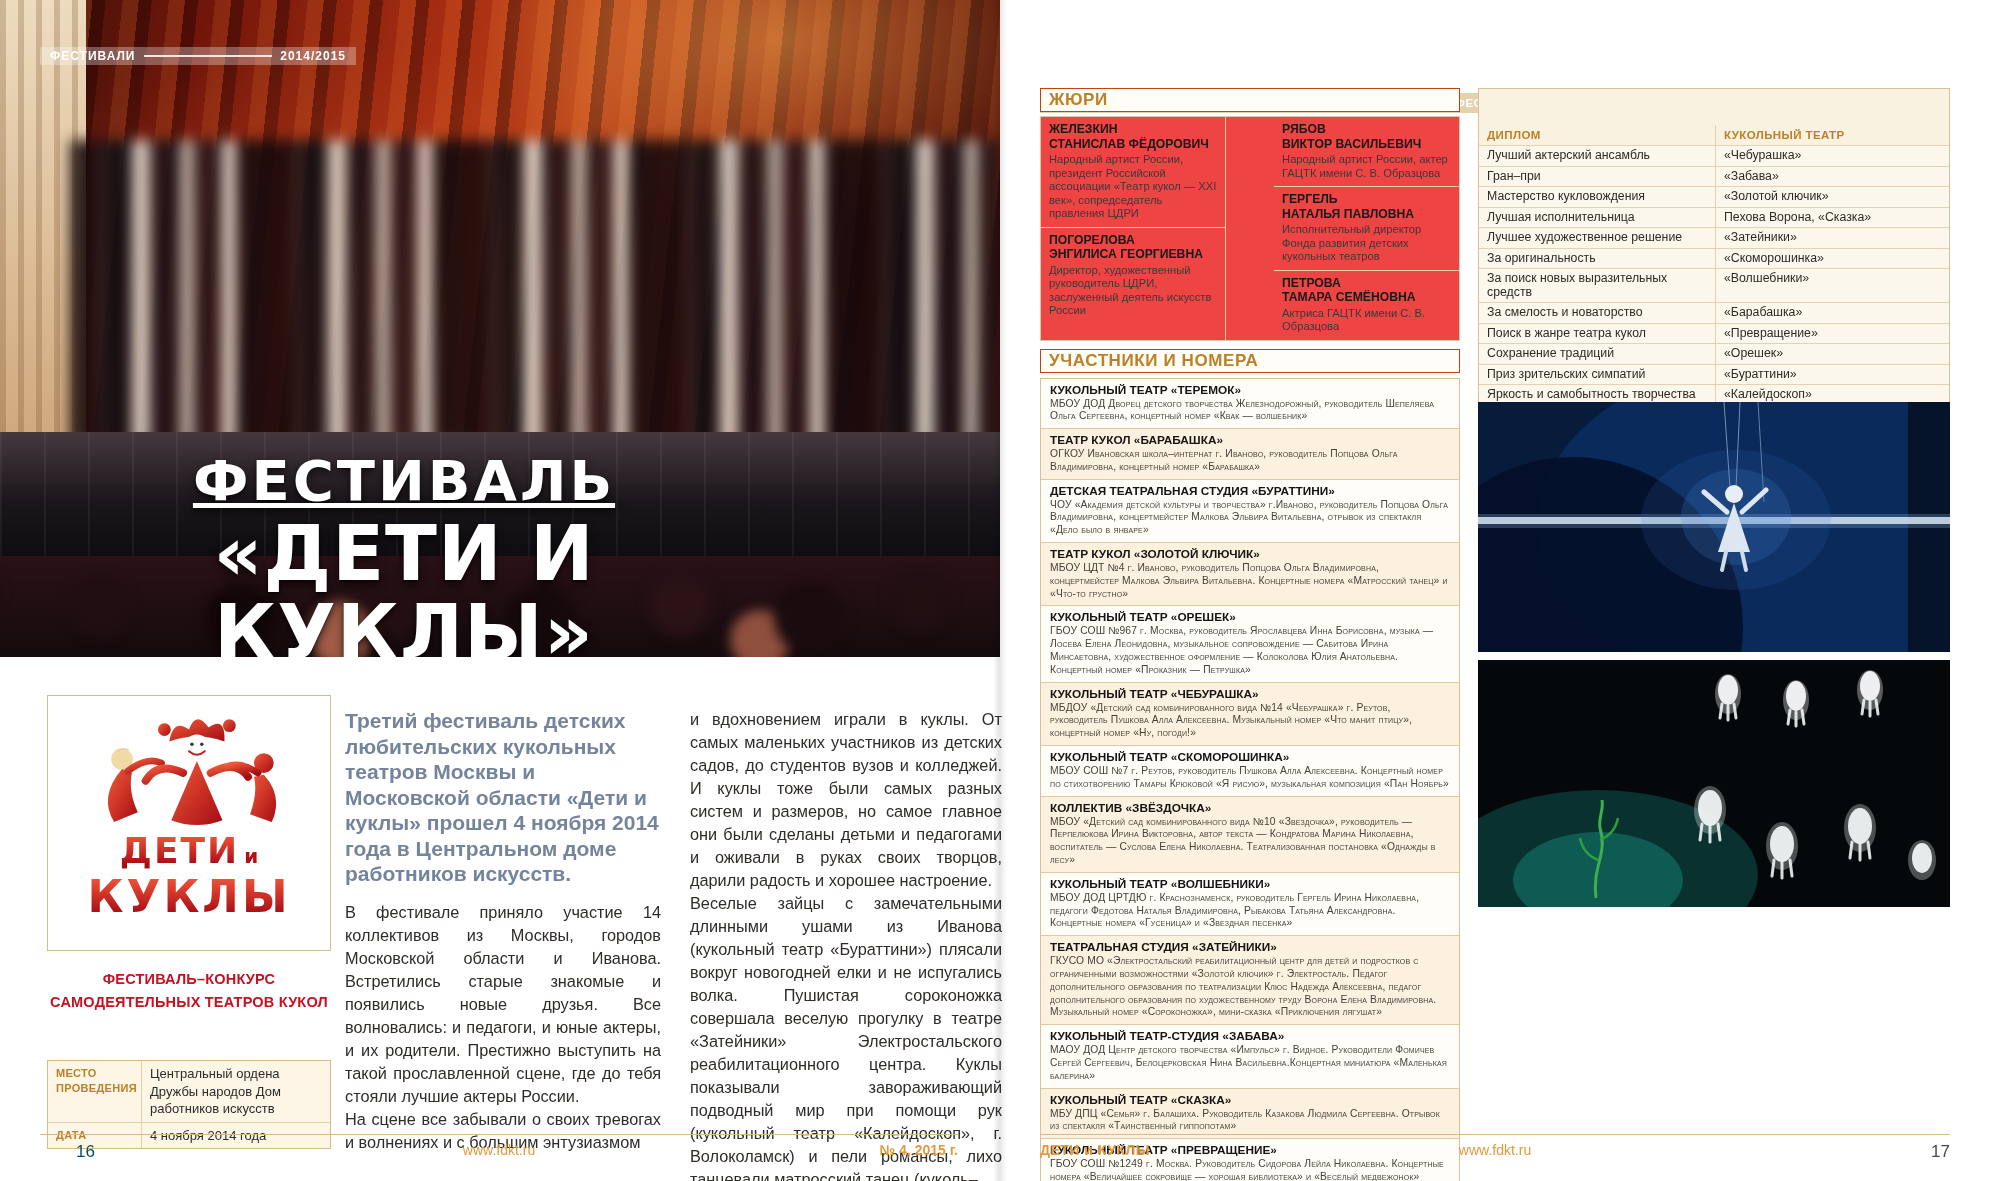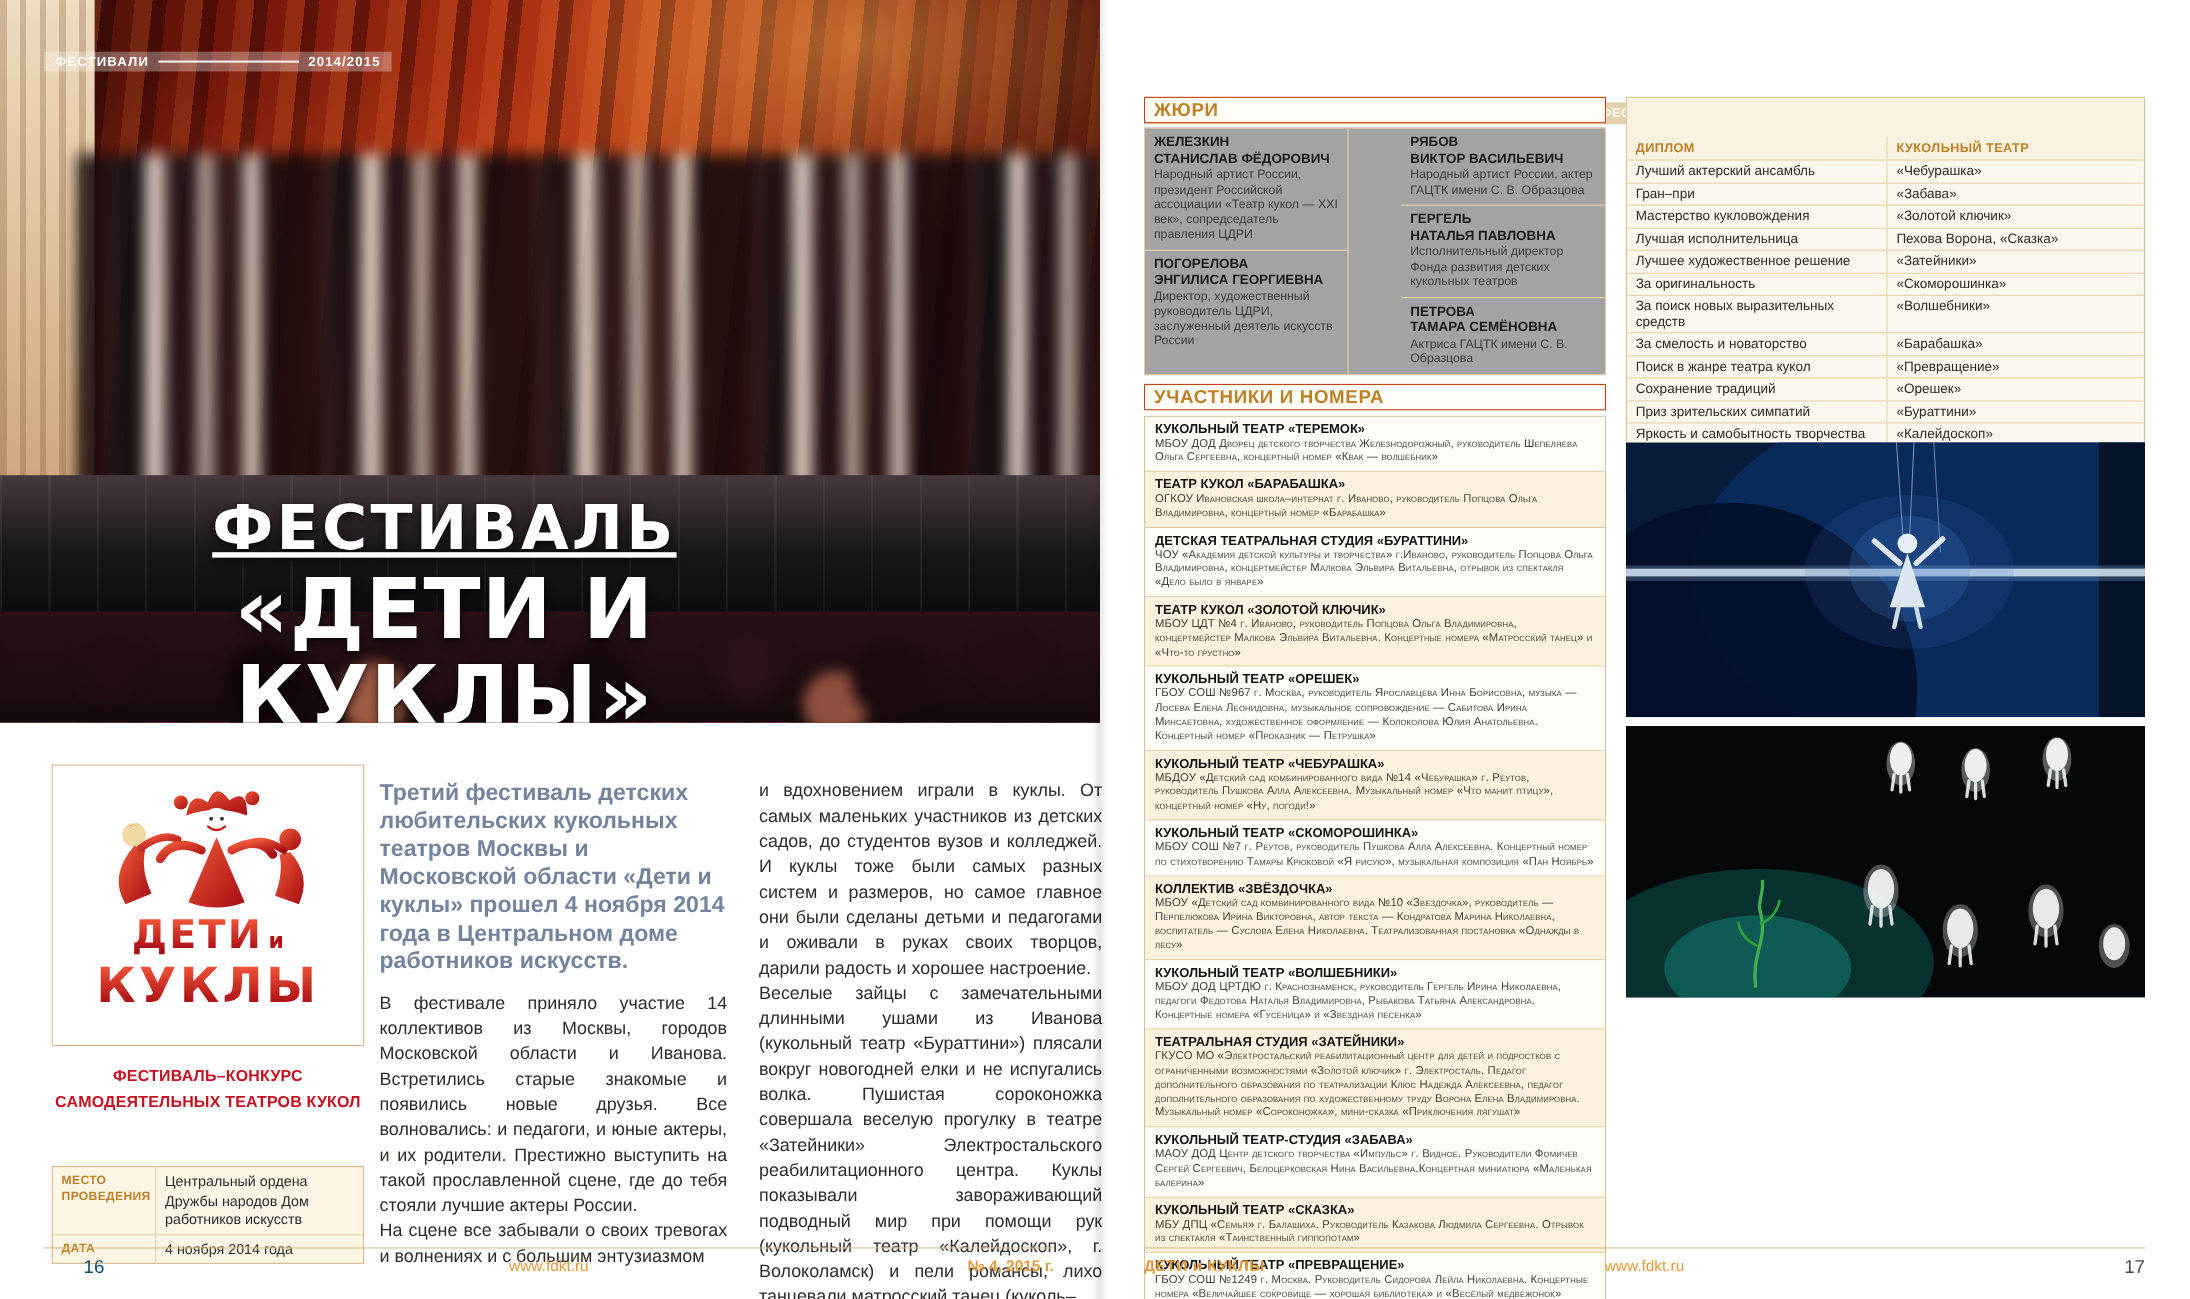"ЖЕЛЕЗКИН" .jury-box { background: #a3a3a3 -> #ef4444 }
